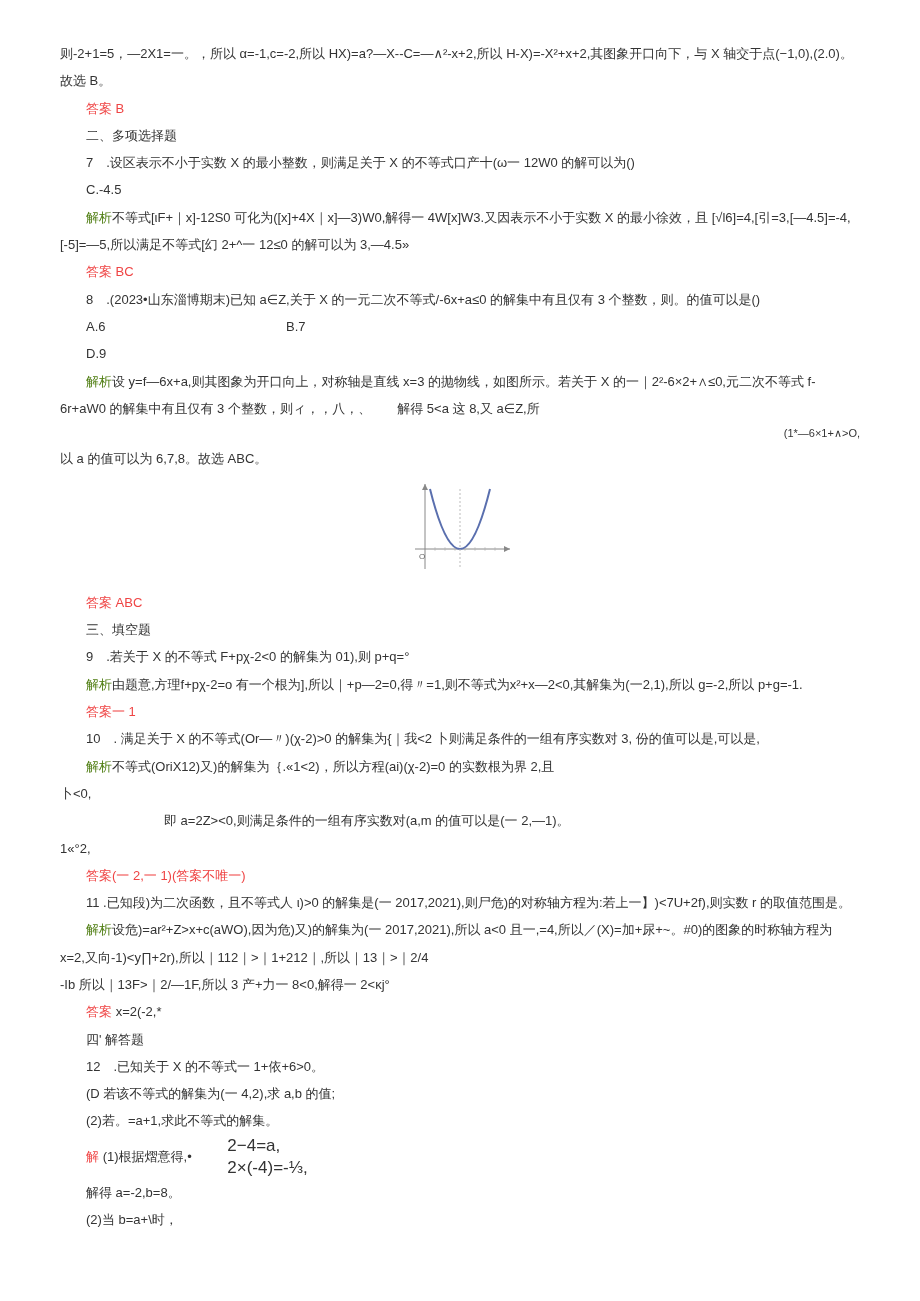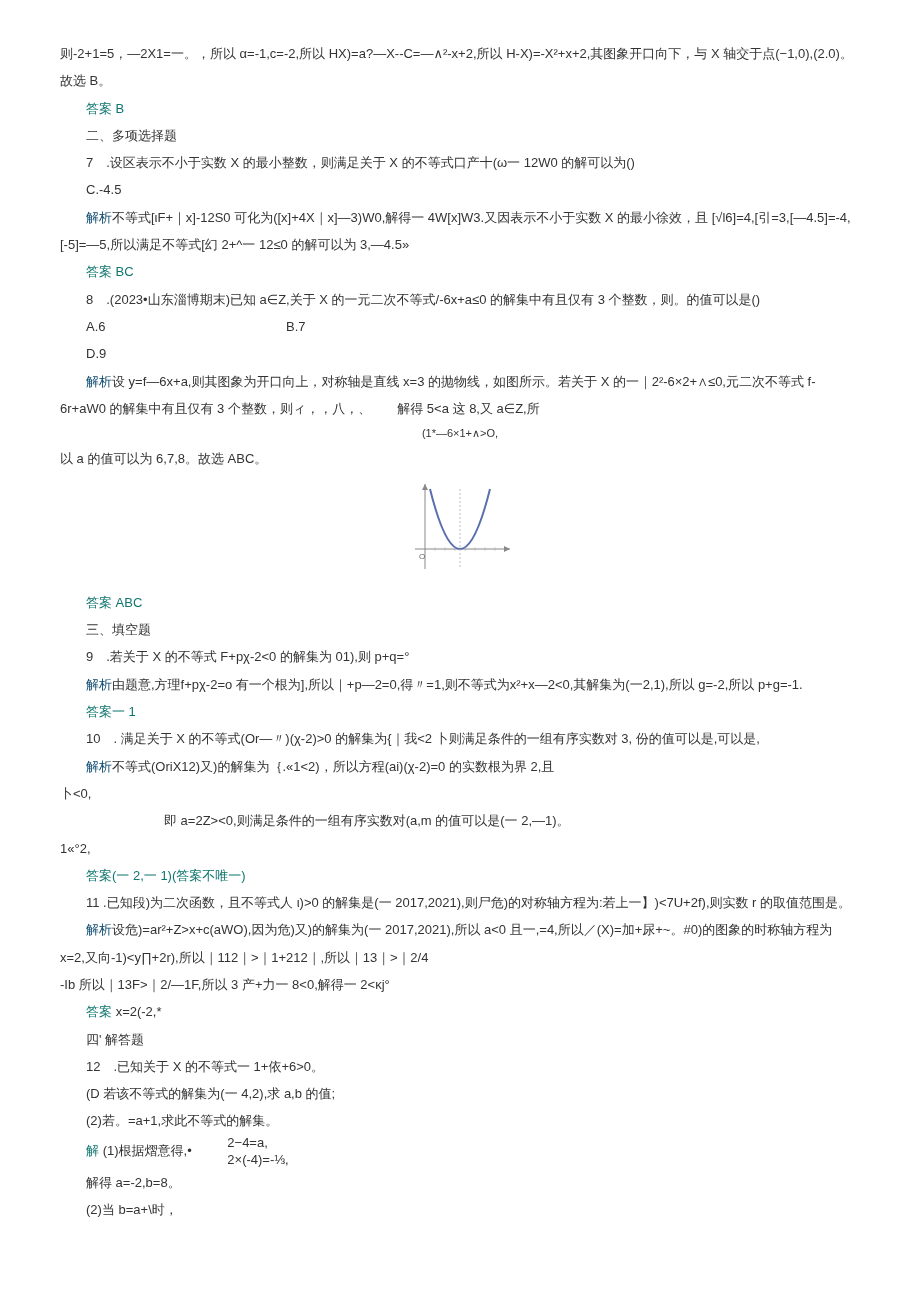"答案 B" .red { color: #0f766e -> #ef4444 }
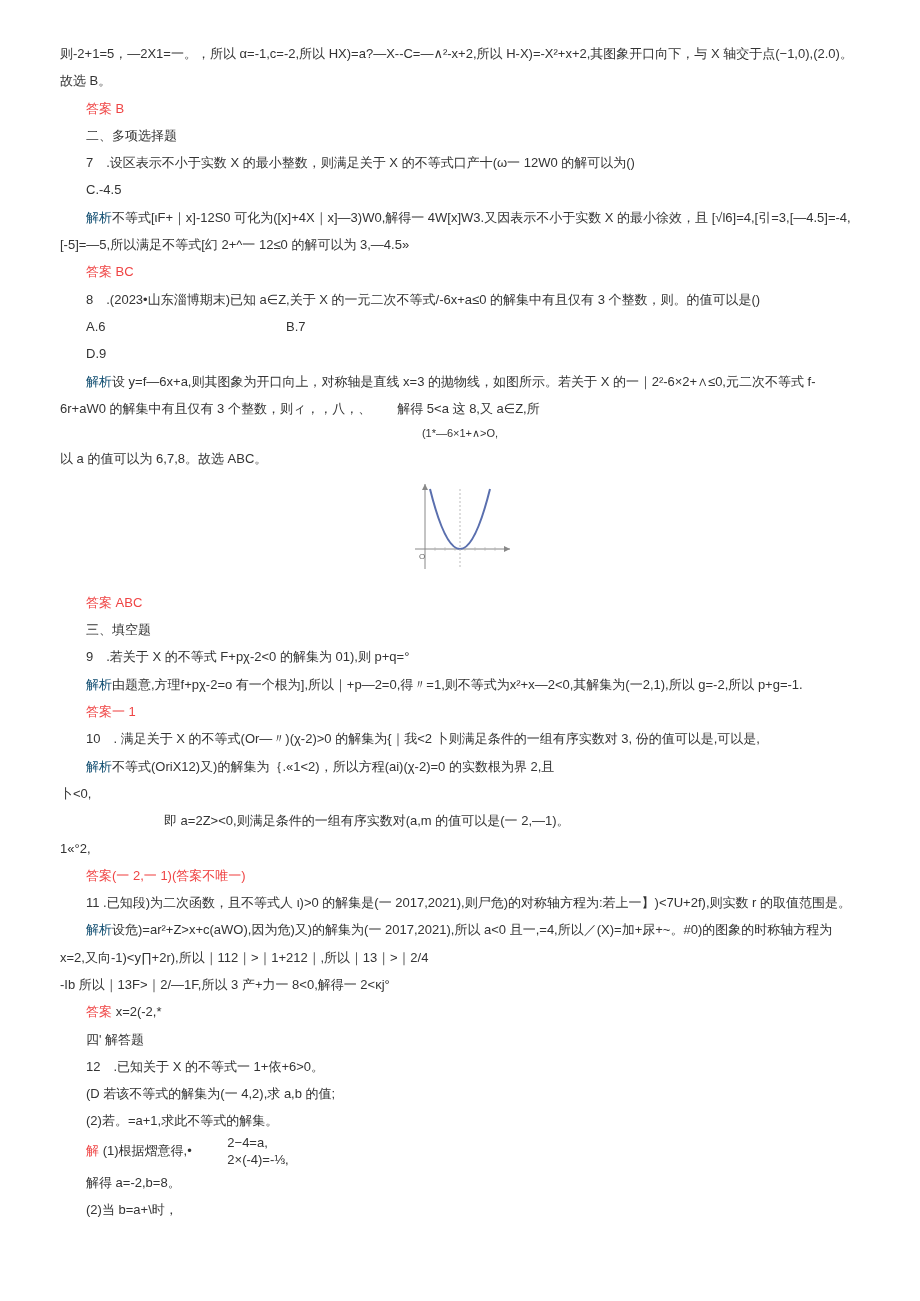"解析" .blue { color: #0c4a6e -> #4d7c0f }
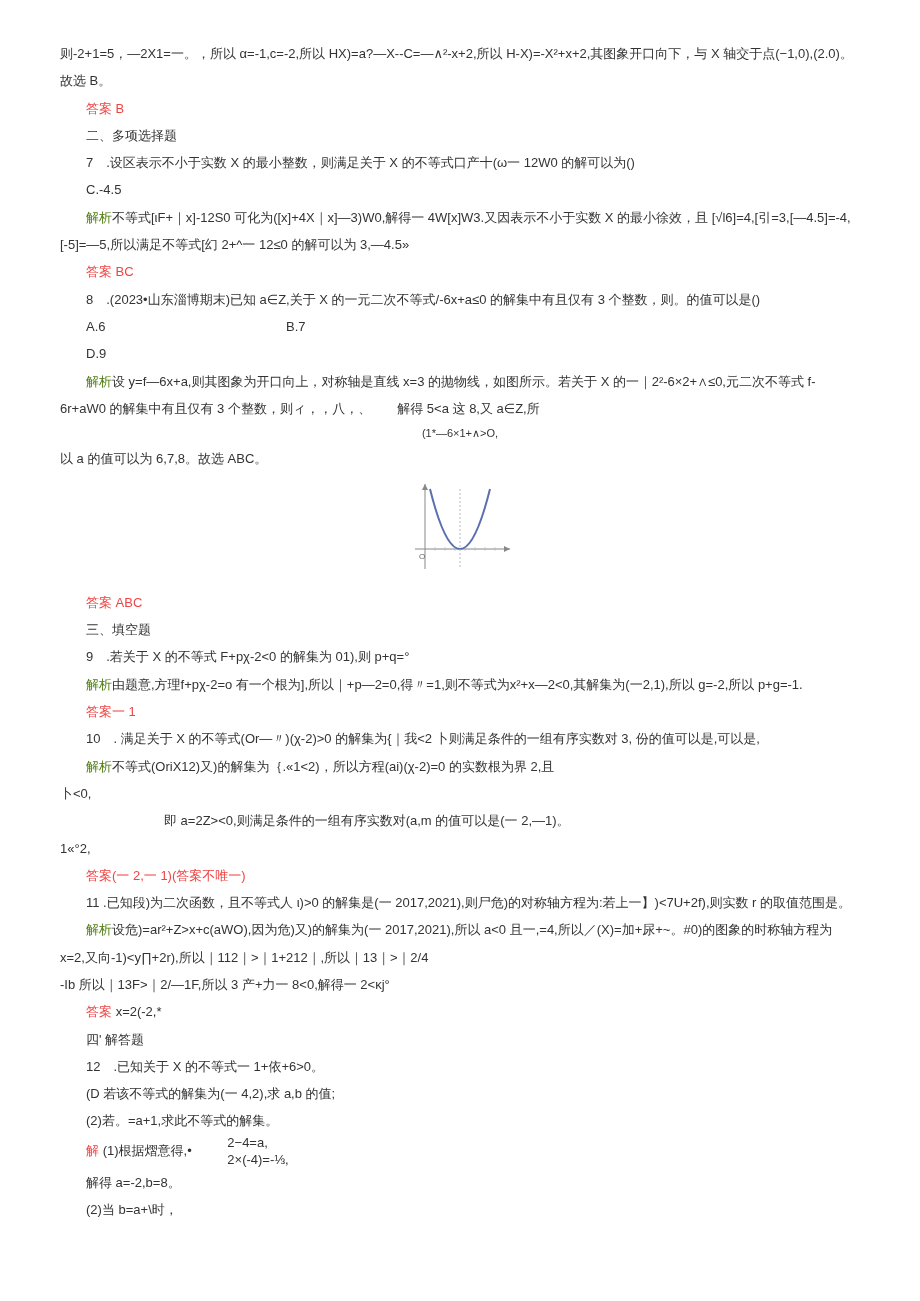"(1*—6×1+∧>O," p.no-indent { text-align: center -> right }
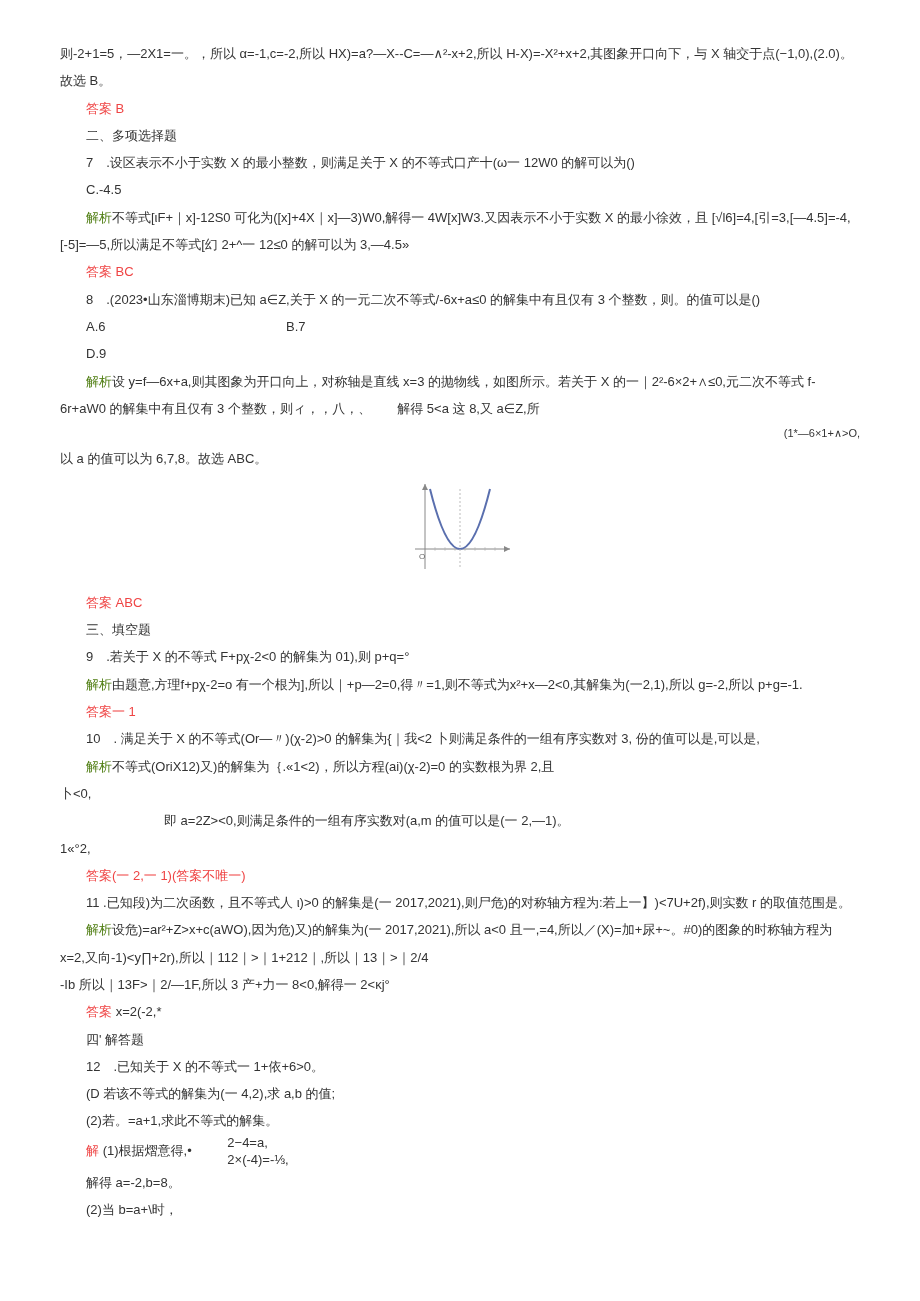"2−4=a," span { font-size: 13px -> 17px }
